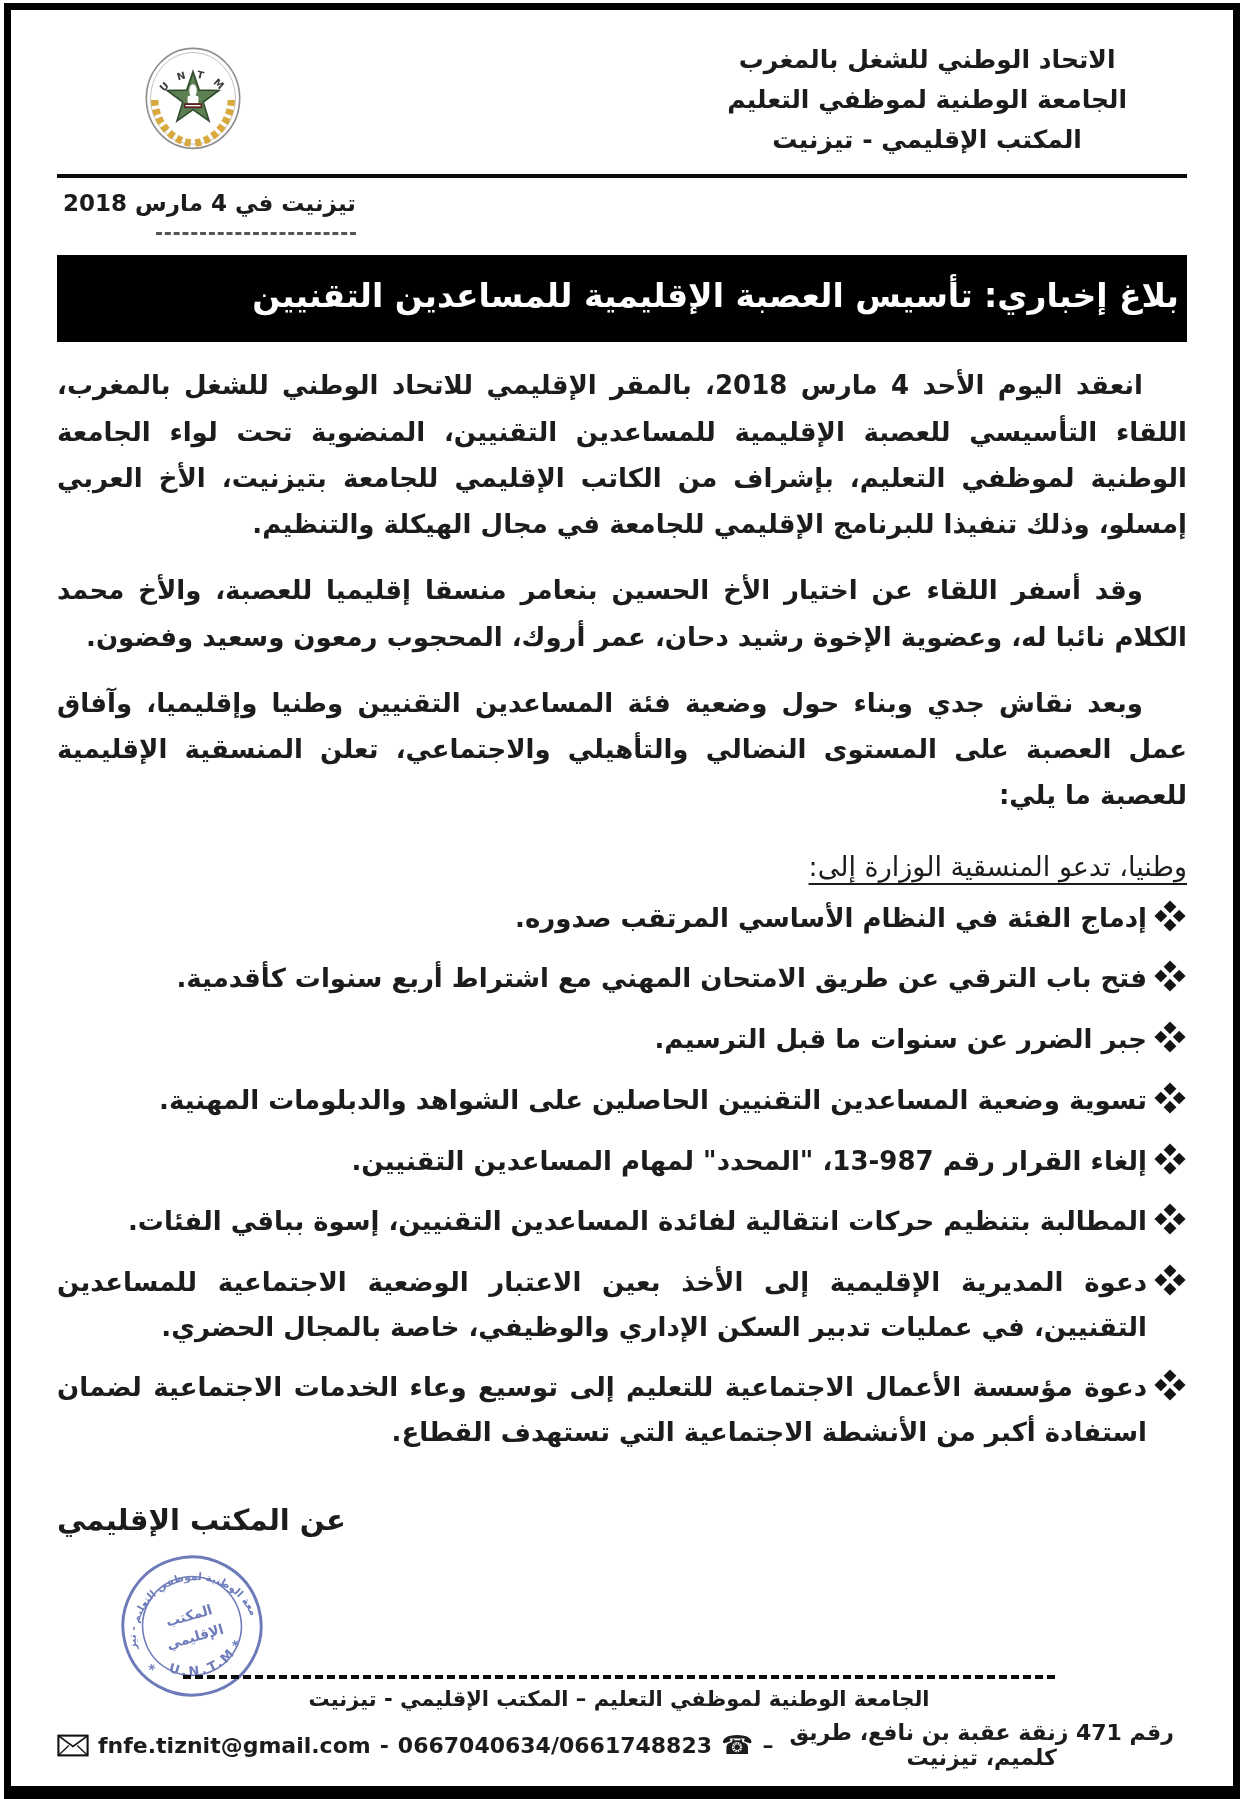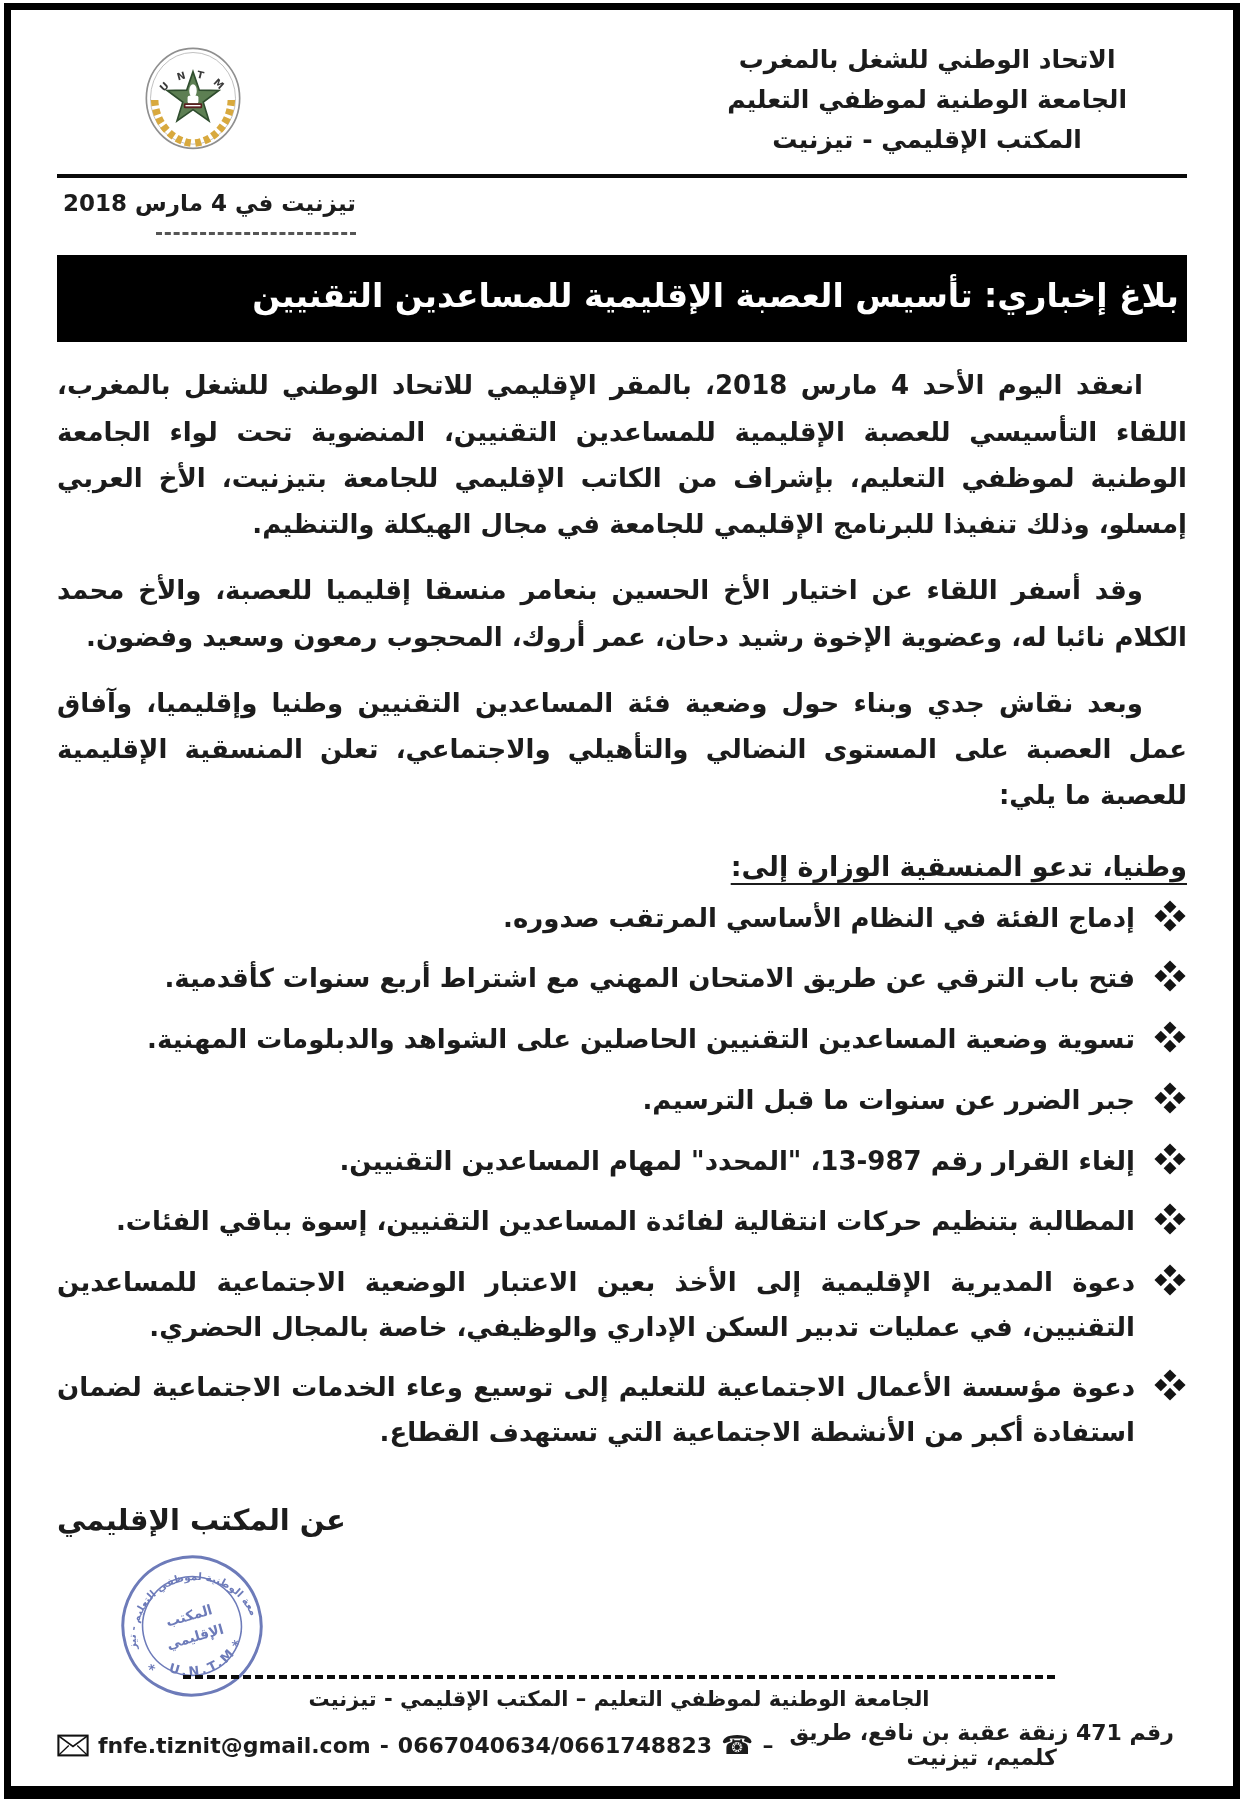"وطنيا، تدعو المنسقية الوزارة إلى:" .section-heading { font-weight: bold -> normal }
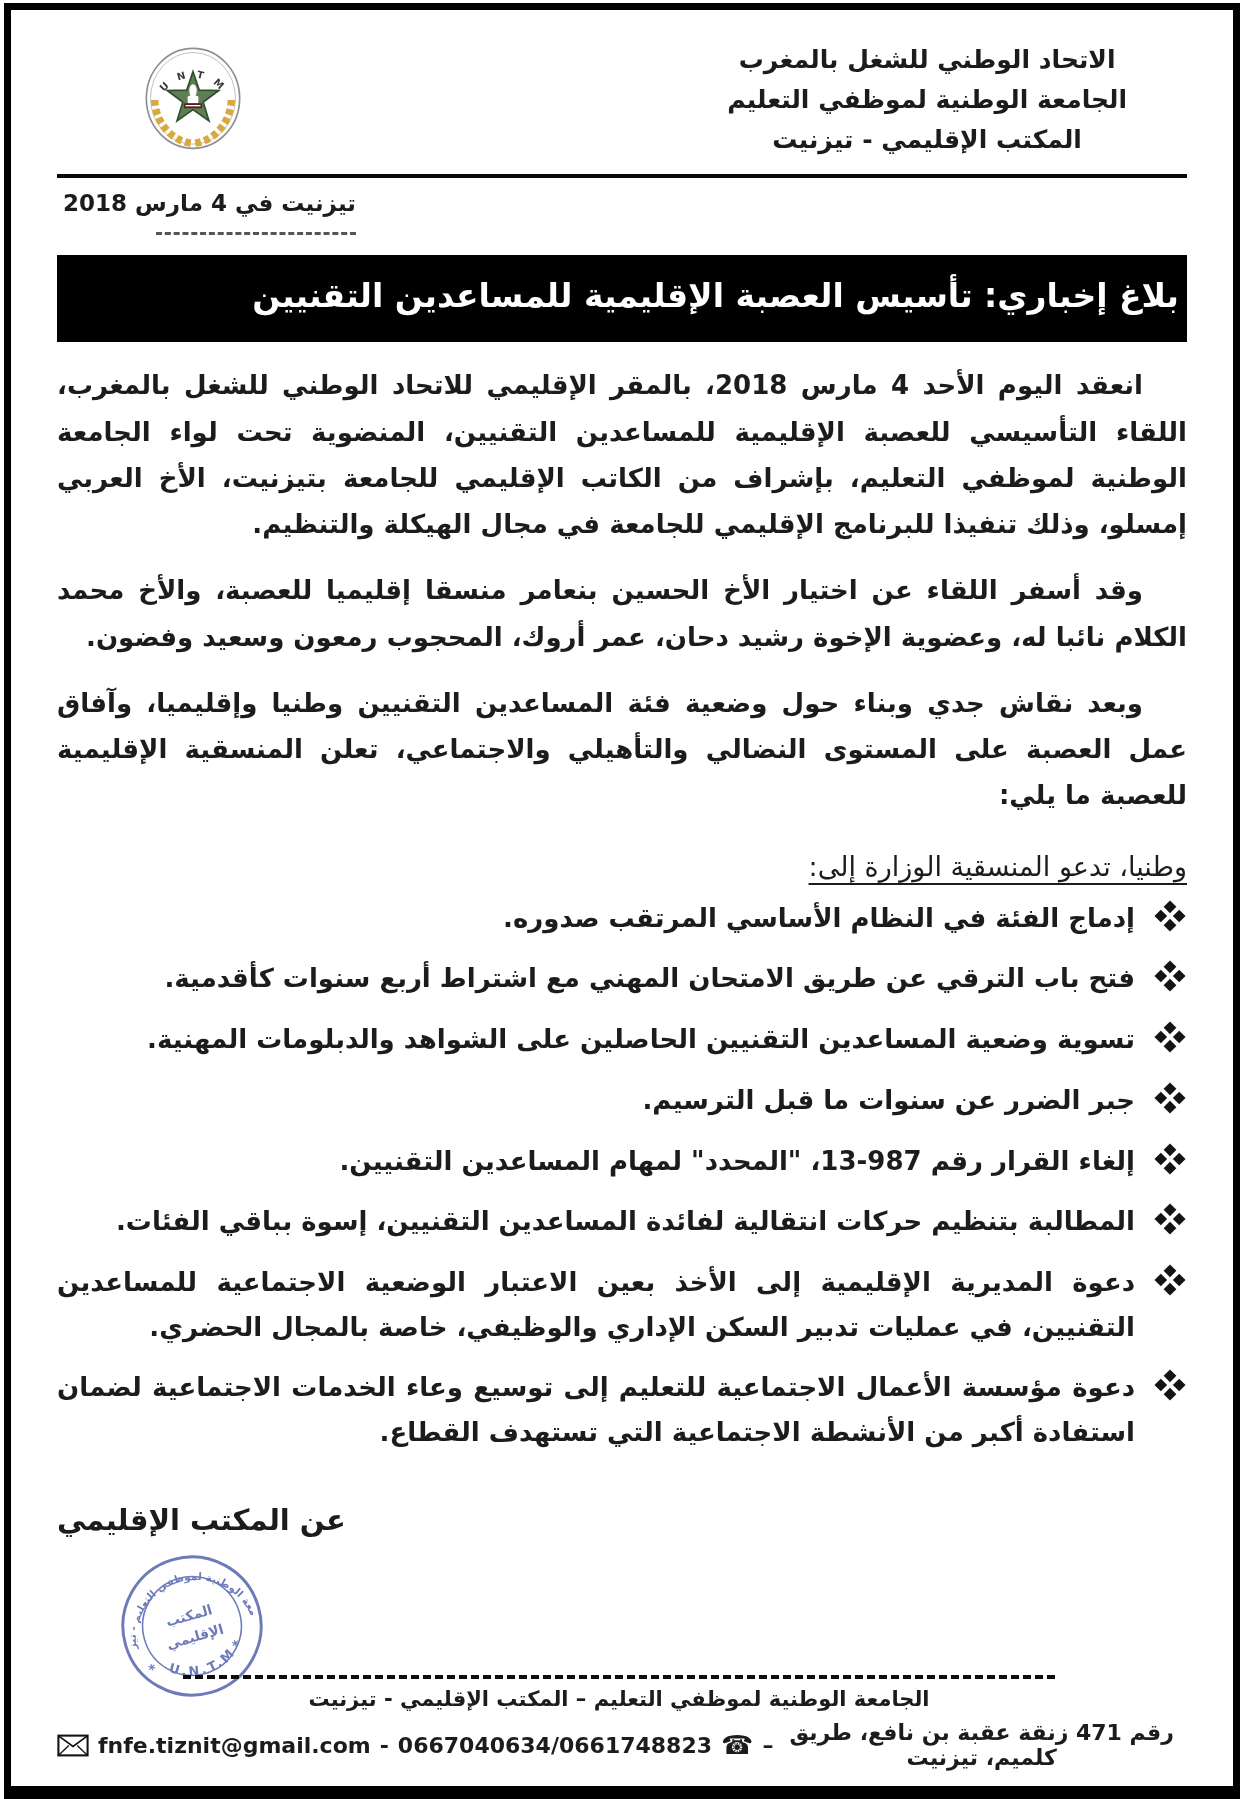"إدماج الفئة في النظام الأساسي" .li { gap: 24px -> 12px }
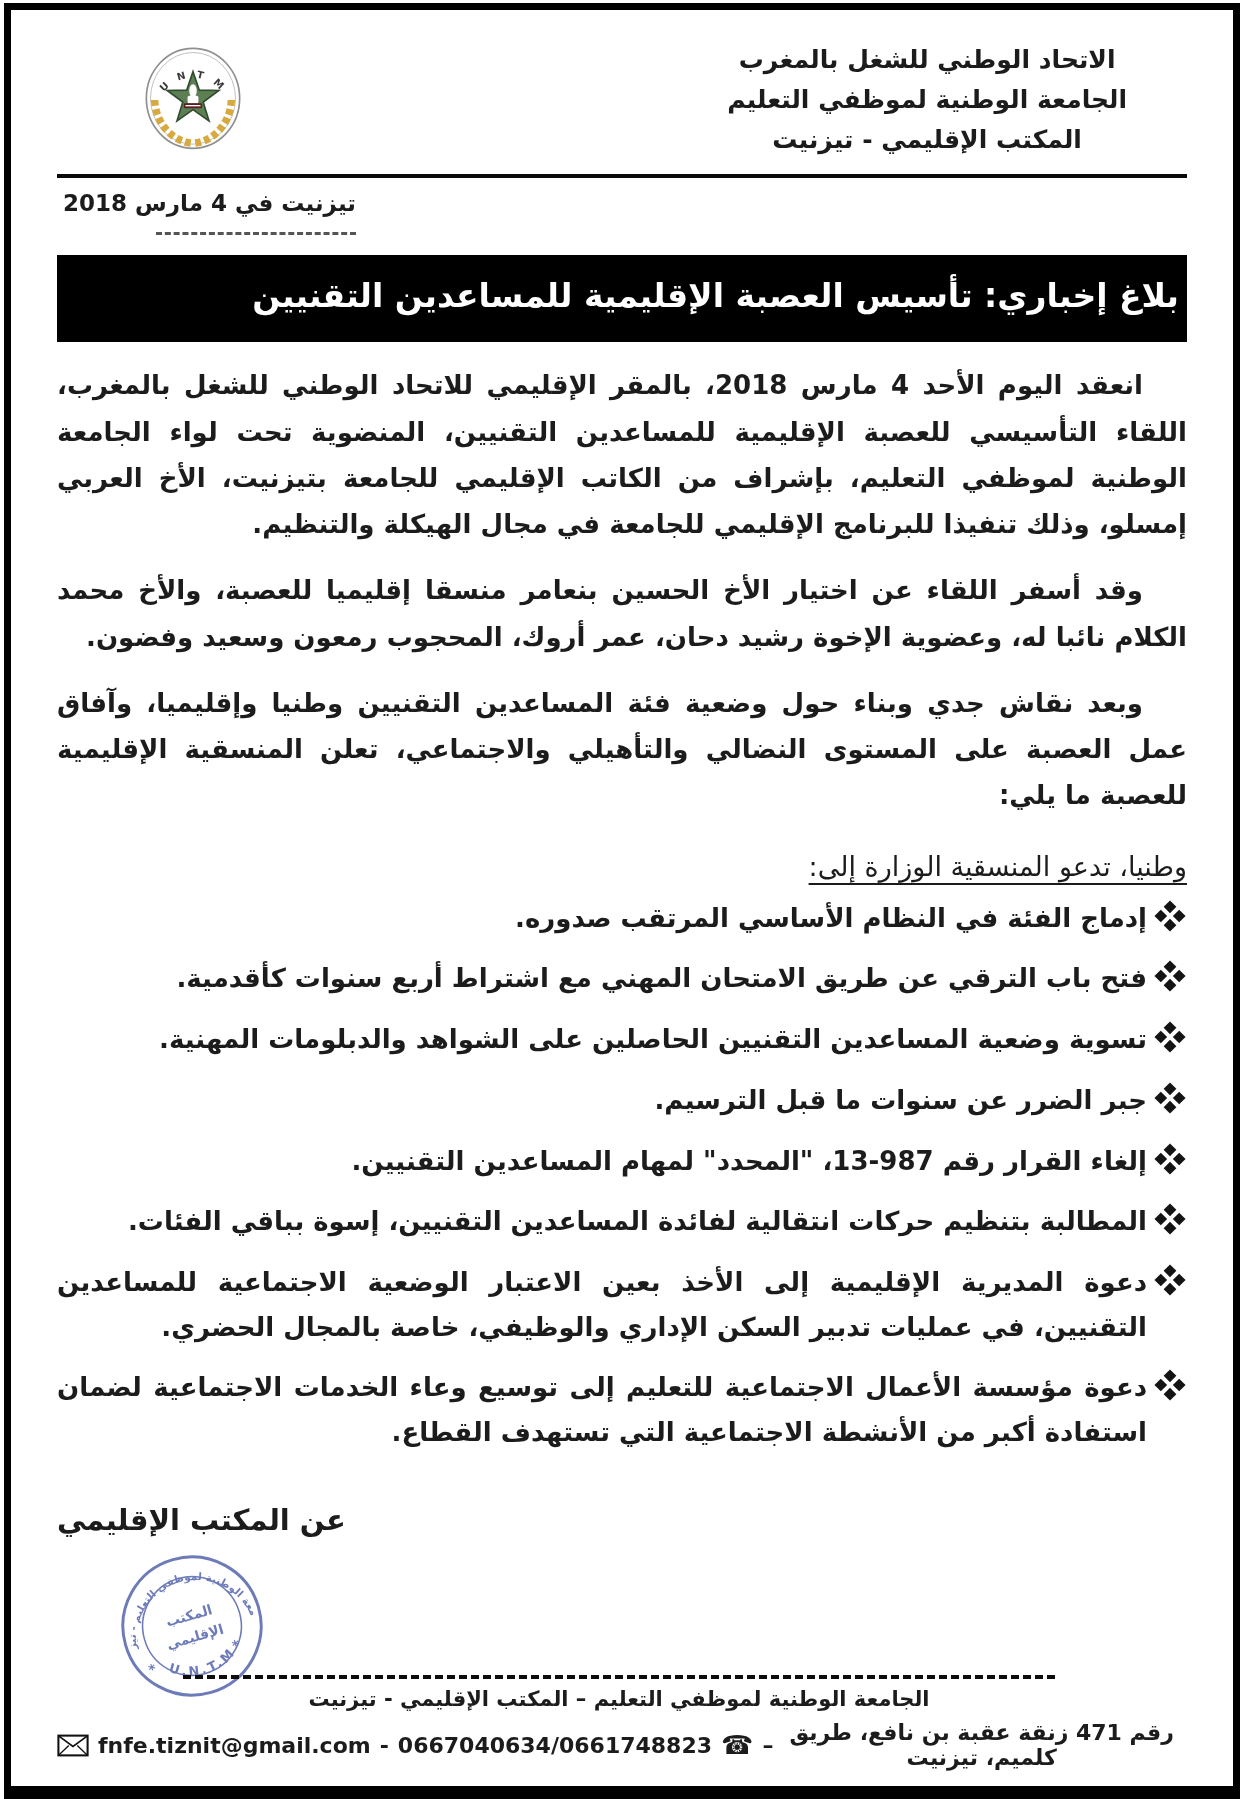"تسوية وضعية المساعدين التقنيين الحاصلين" div.li { order: before "جبر الضرر عن سنوات ما" -> after "جبر الضرر عن سنوات ما" }
